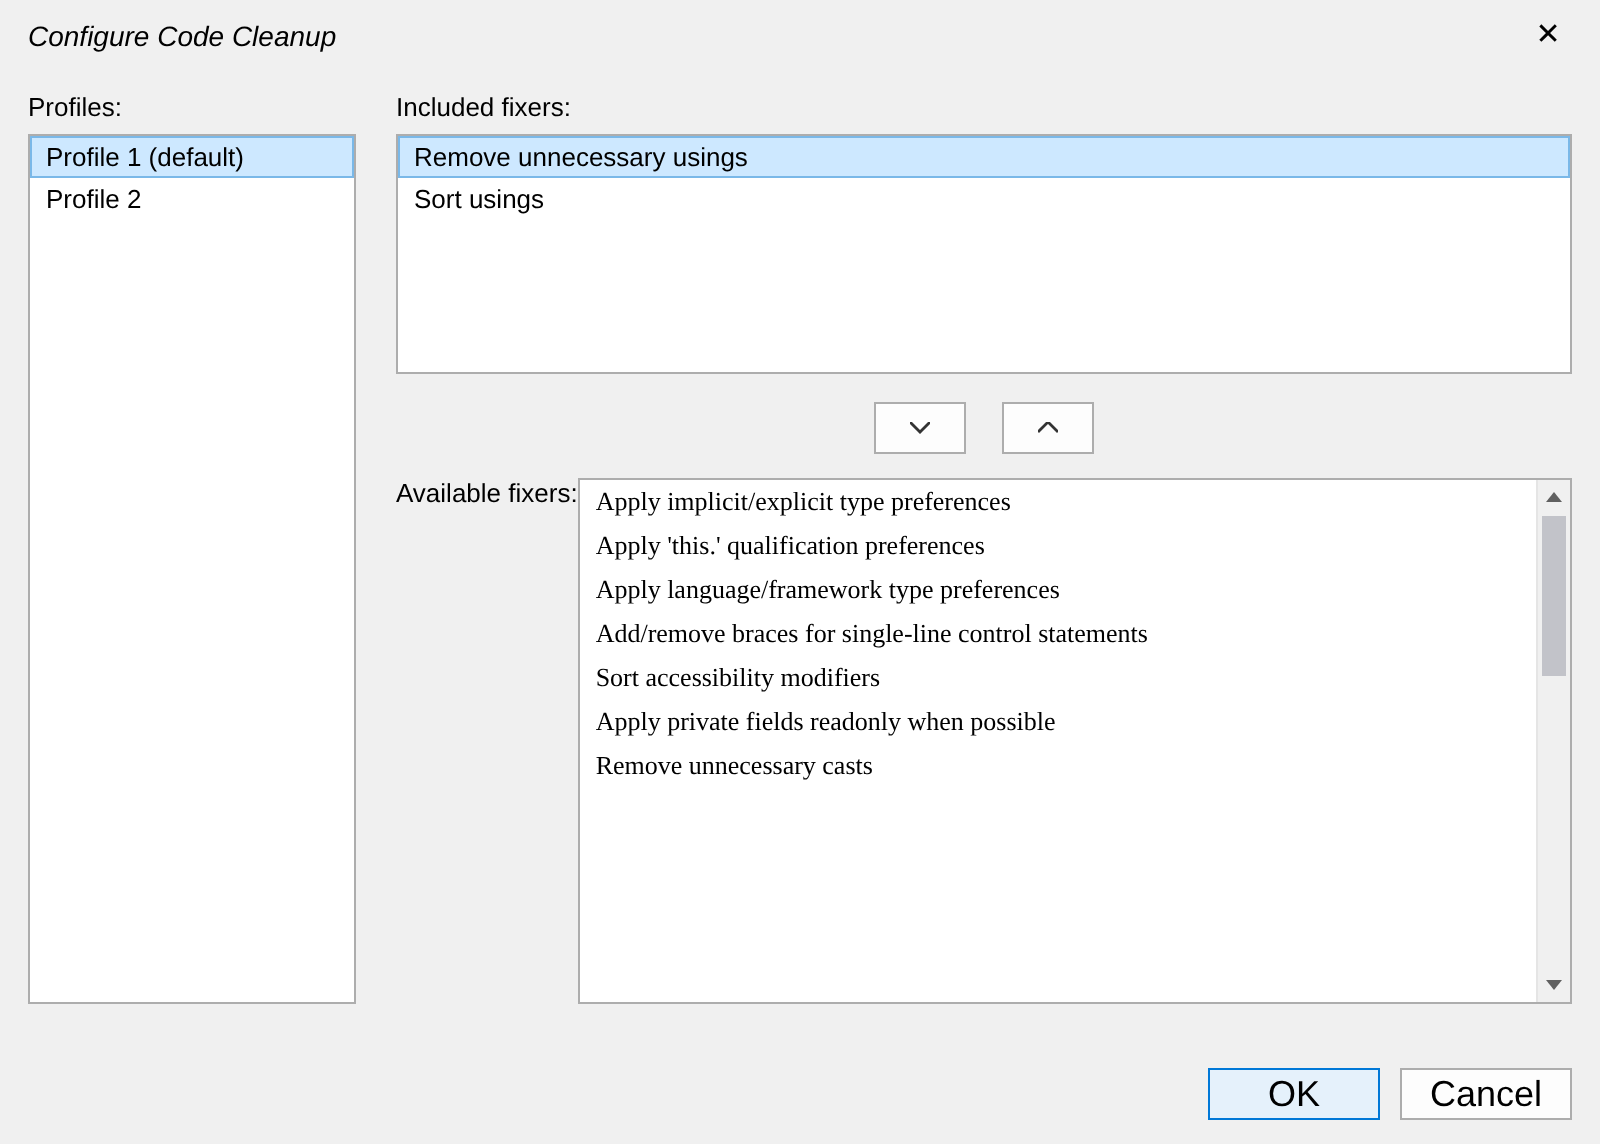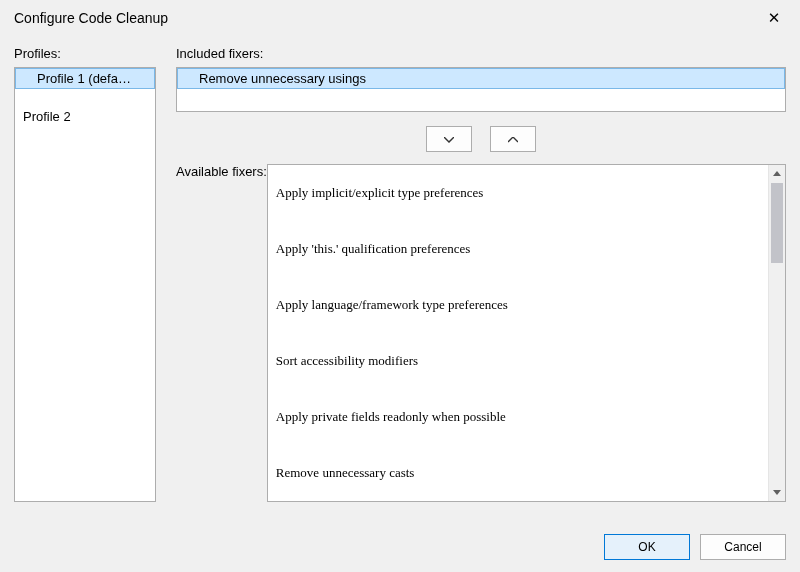"Configure Code Cleanup" .titlebar .title { font-style: none -> italic }
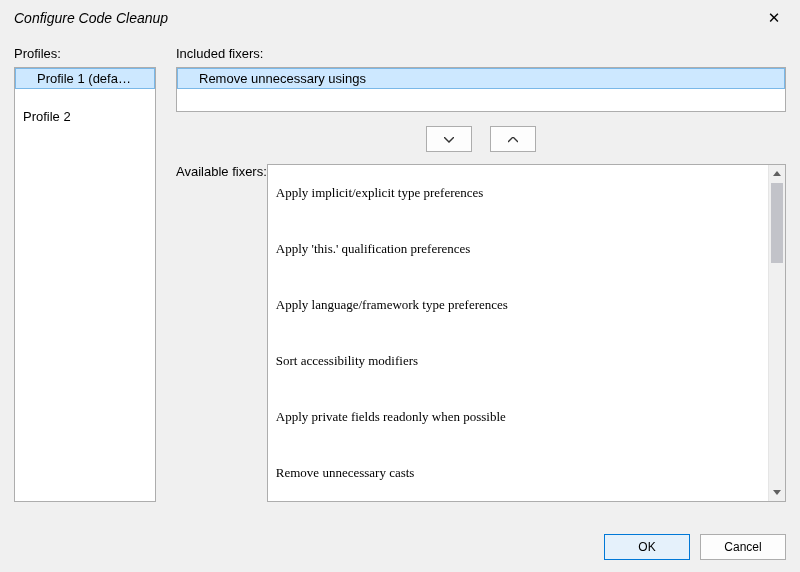"Profiles:" .left-col { width: 142px -> 164px }
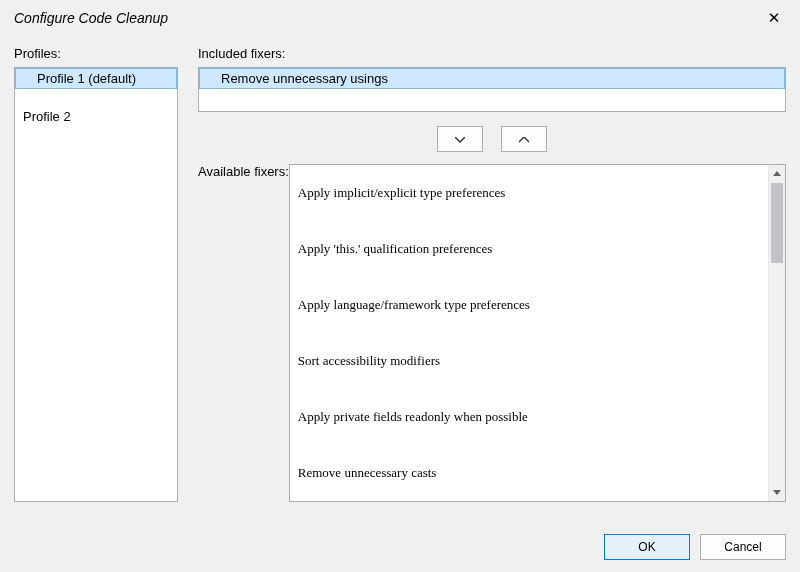"Profile 1 (default)" .list-item.selected { padding: 2px 21px -> 2px 7px }
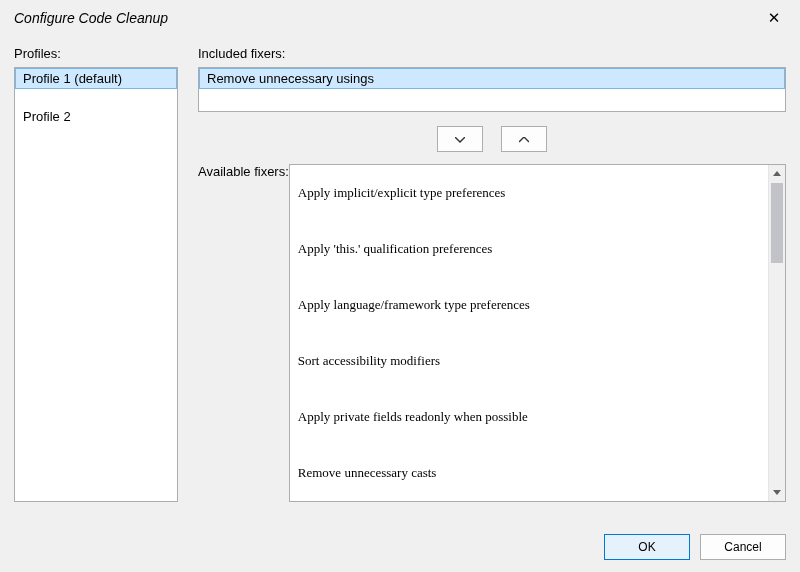"Profile 2" .list-item { padding: 20px 8px -> 3px 8px }
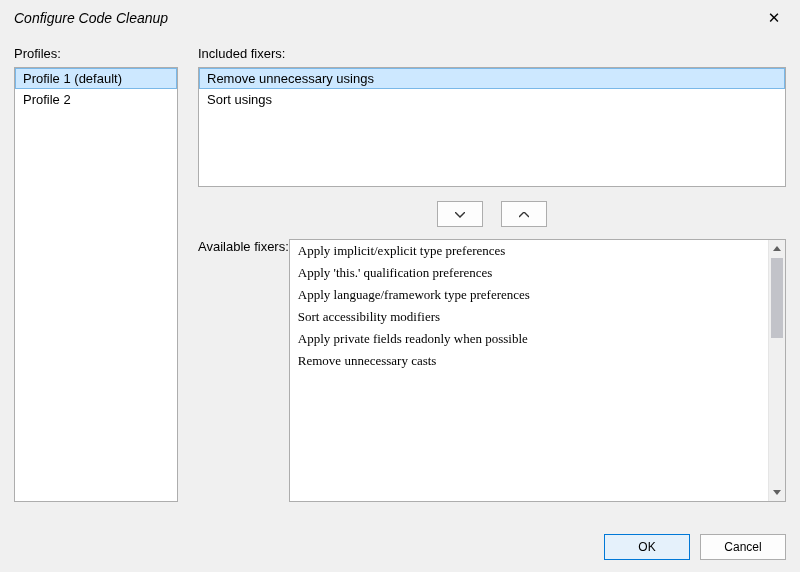"Add/remove braces for single-line" div.list-item { html: none -> <div>Add/remove braces for single-line control statements</div> }
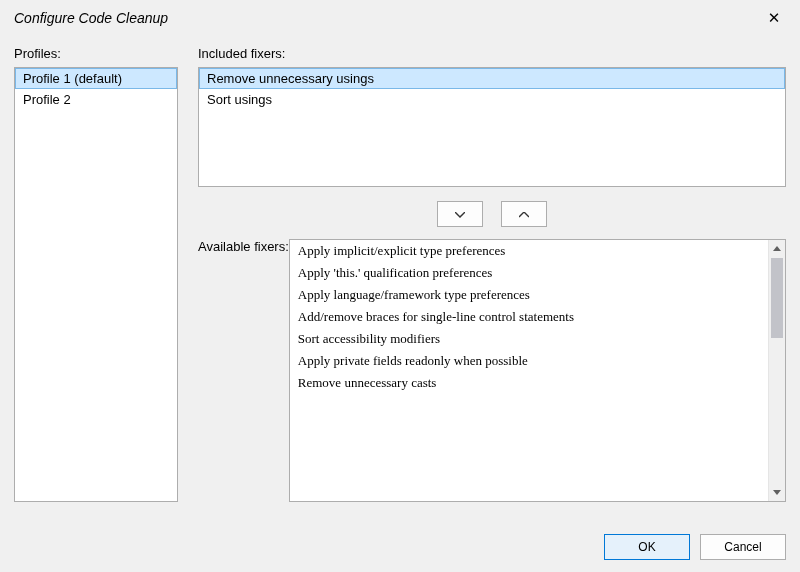"OK" .btn { font-size: 12px -> 18px }
